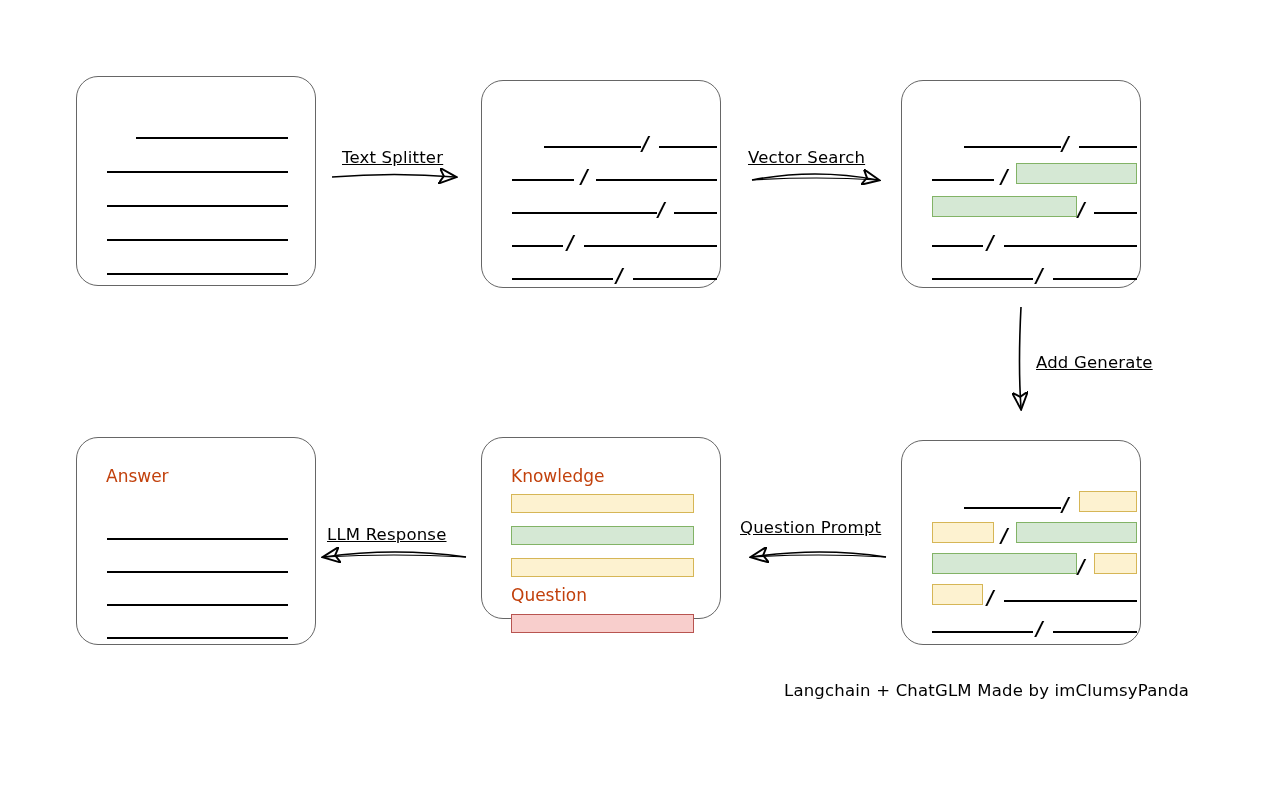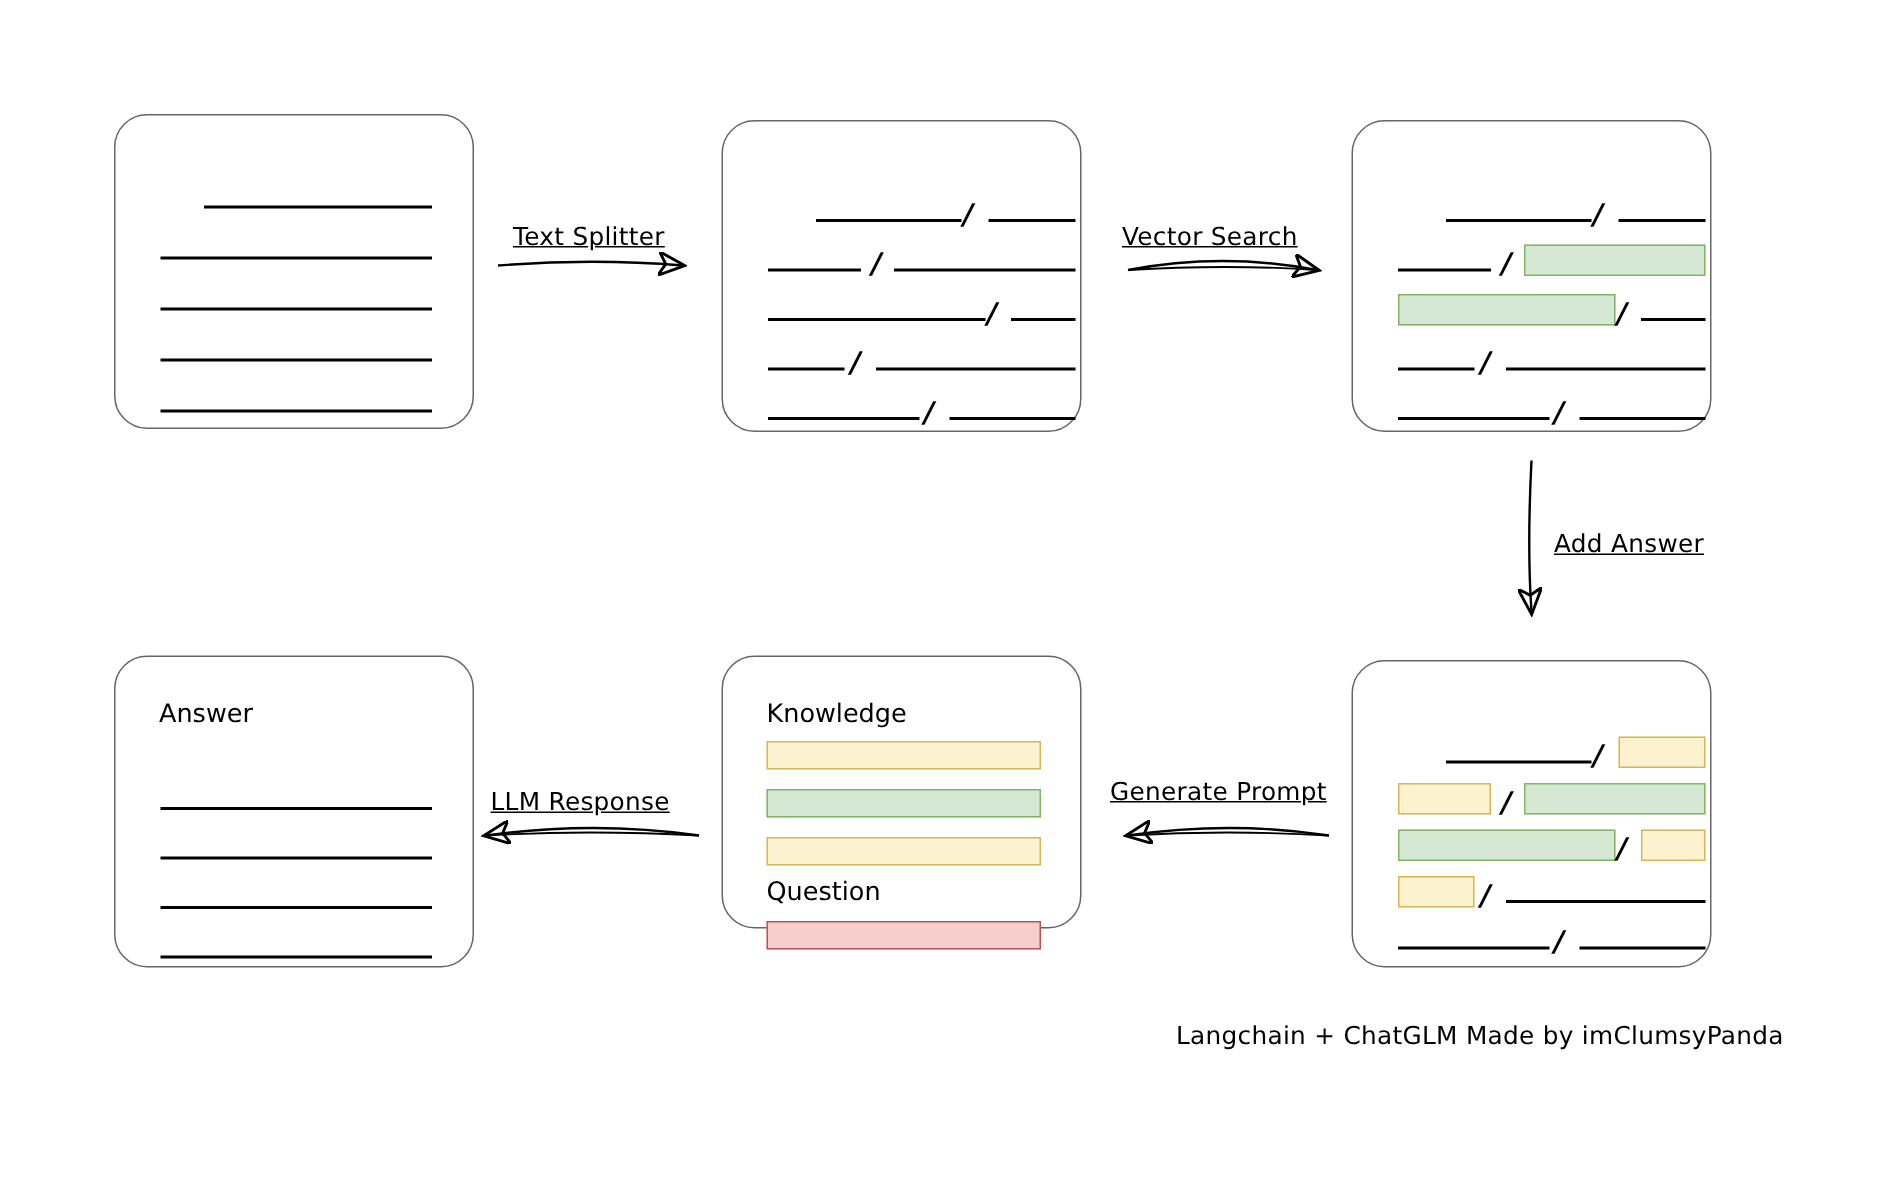"Add Answer" div.edge-label { text: Answer -> Generate }
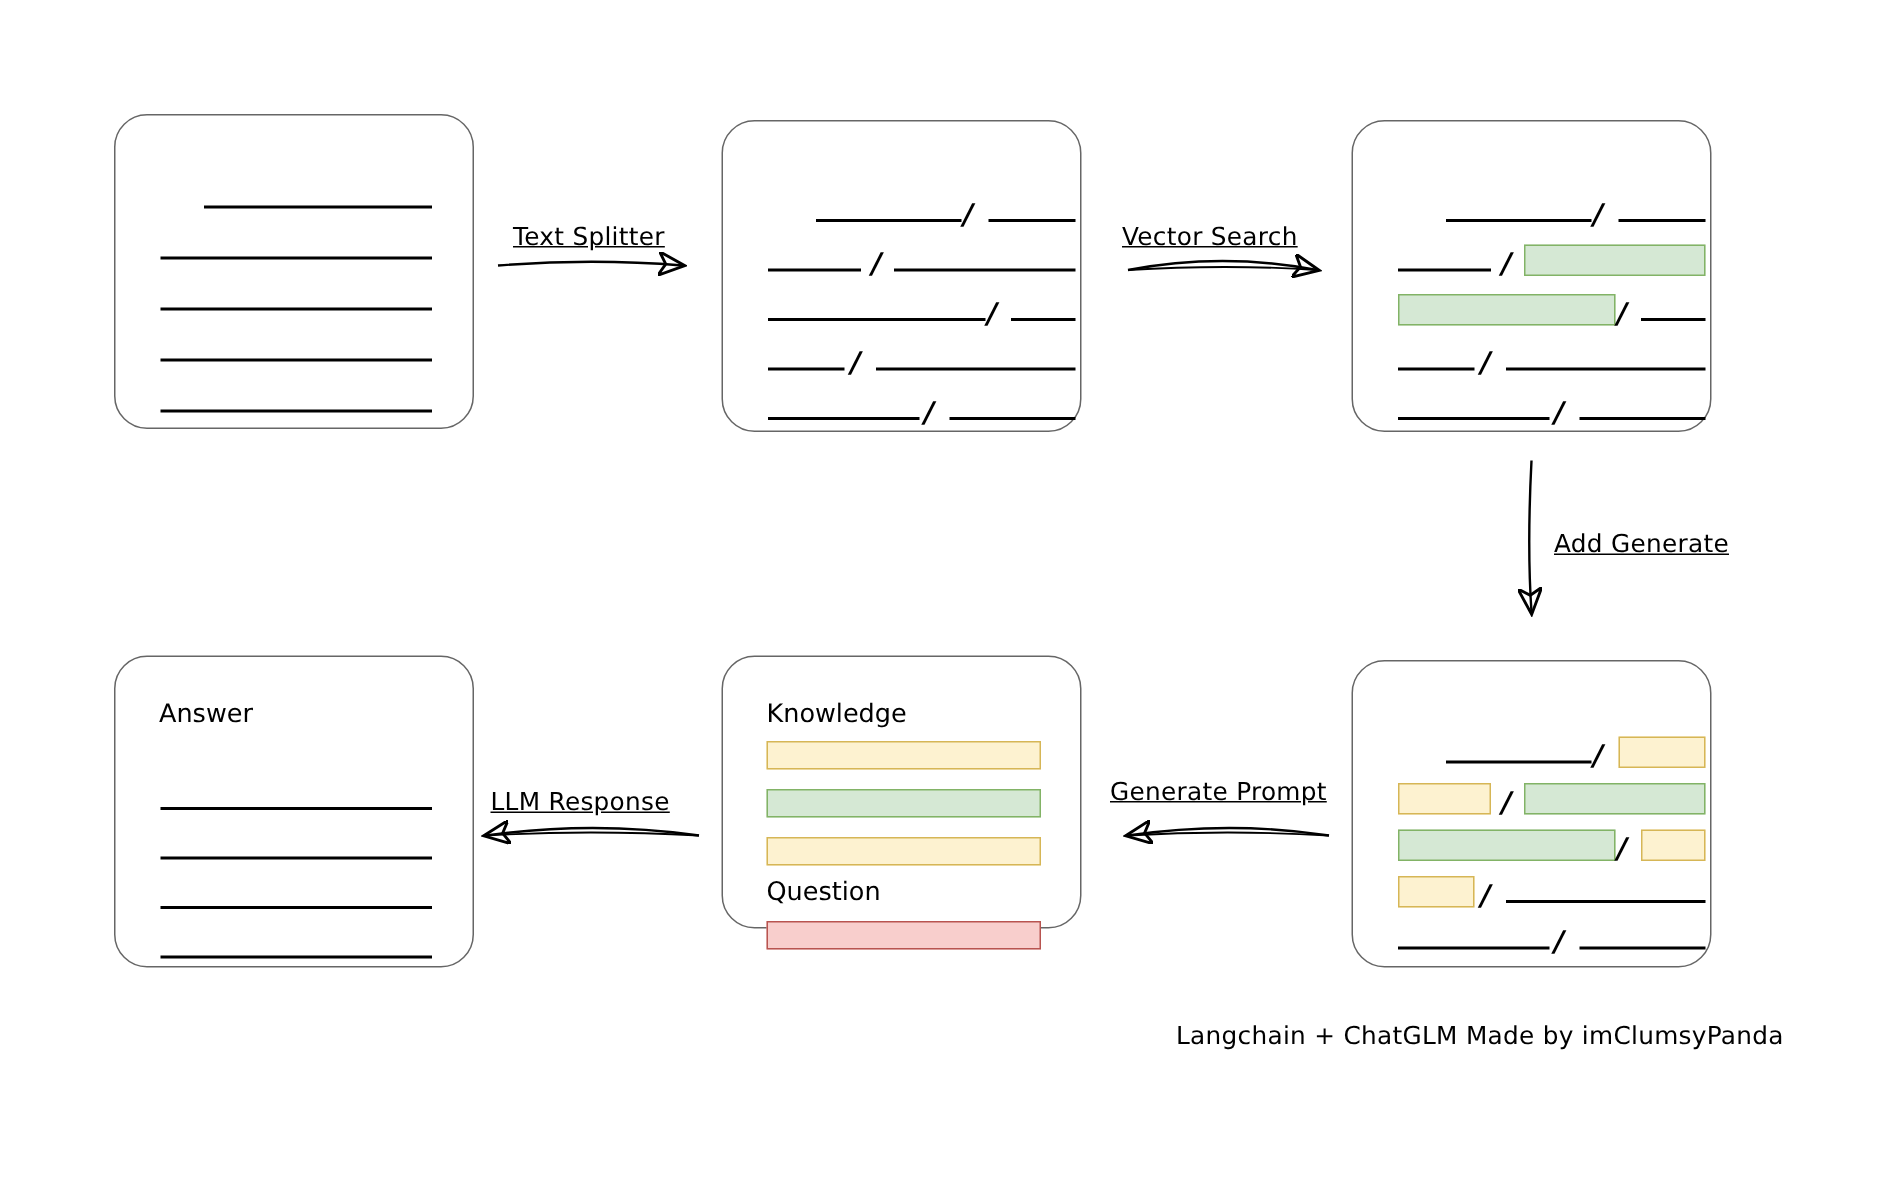"Answer" .box-label { color: #000000 -> #c2410c }
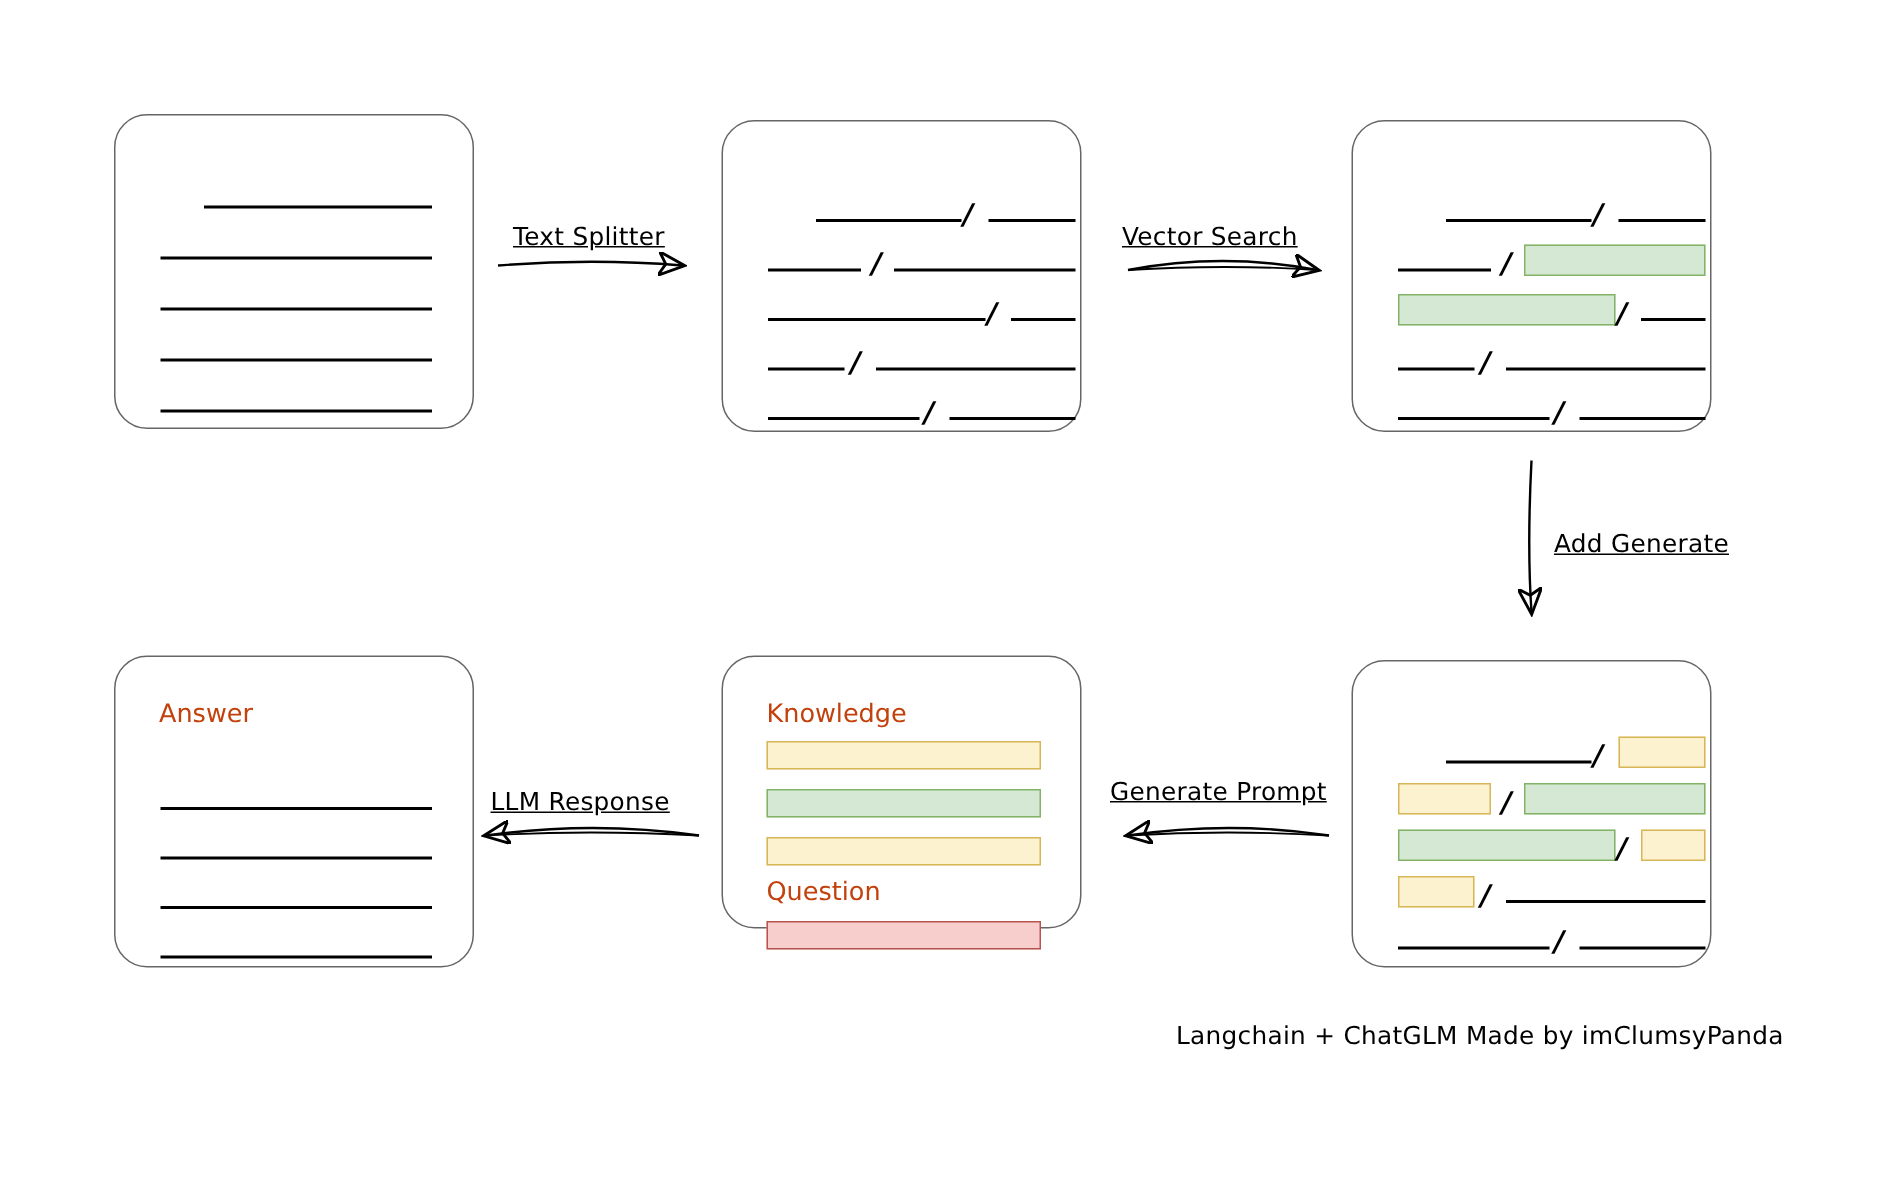"Generate Prompt" div.edge-label { text: Generate -> Question }
